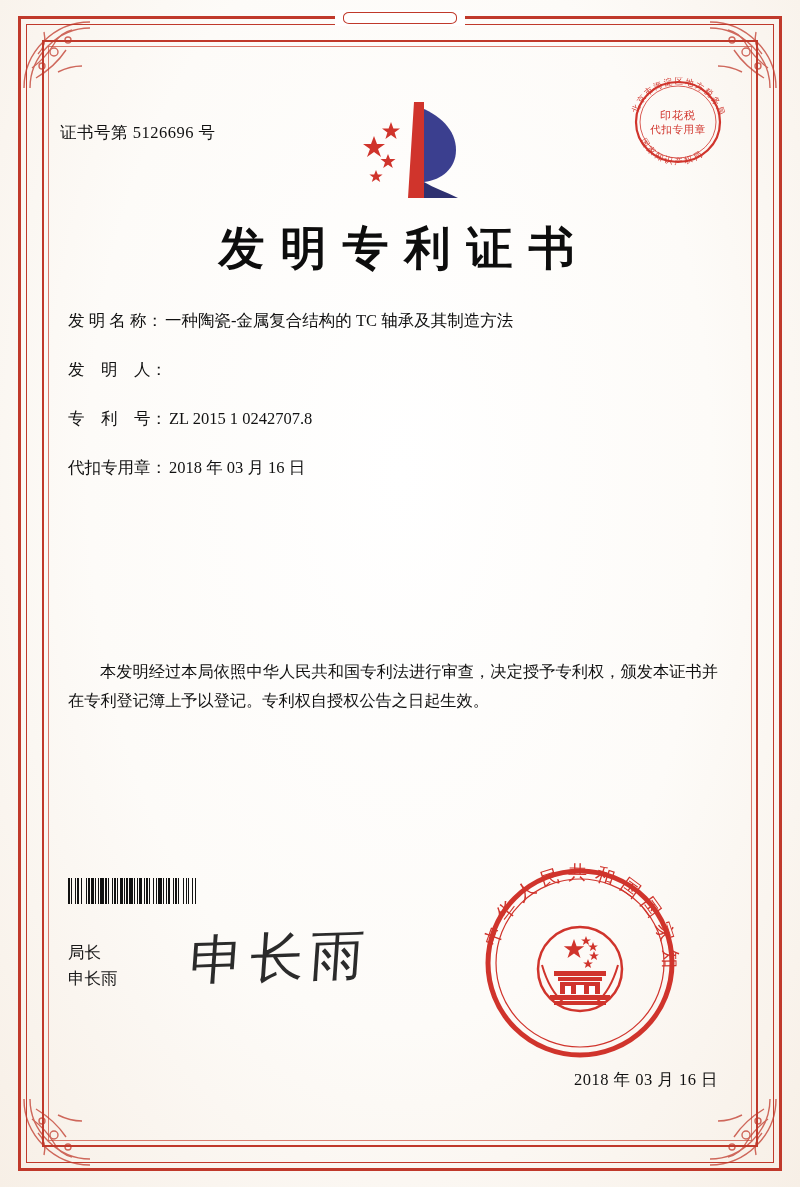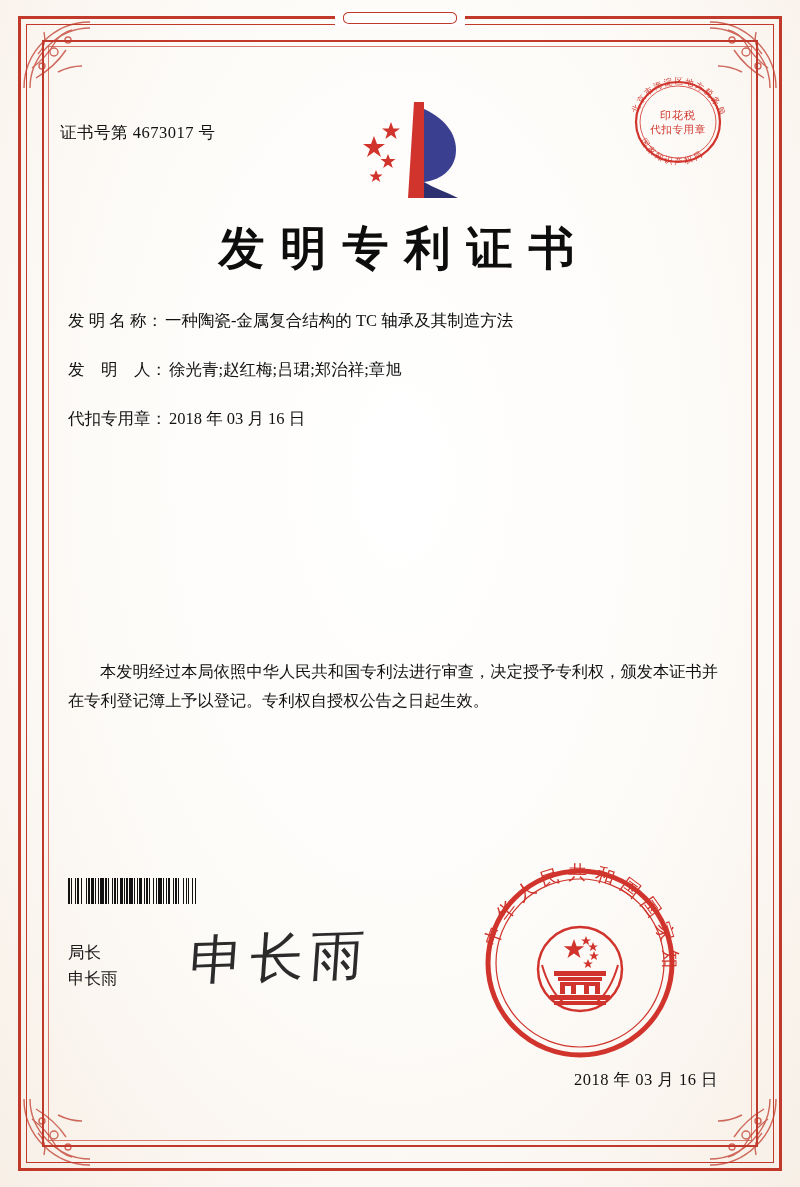"证书号第 4673017 号" div.cert-number { text: 4673017 -> 5126696 }
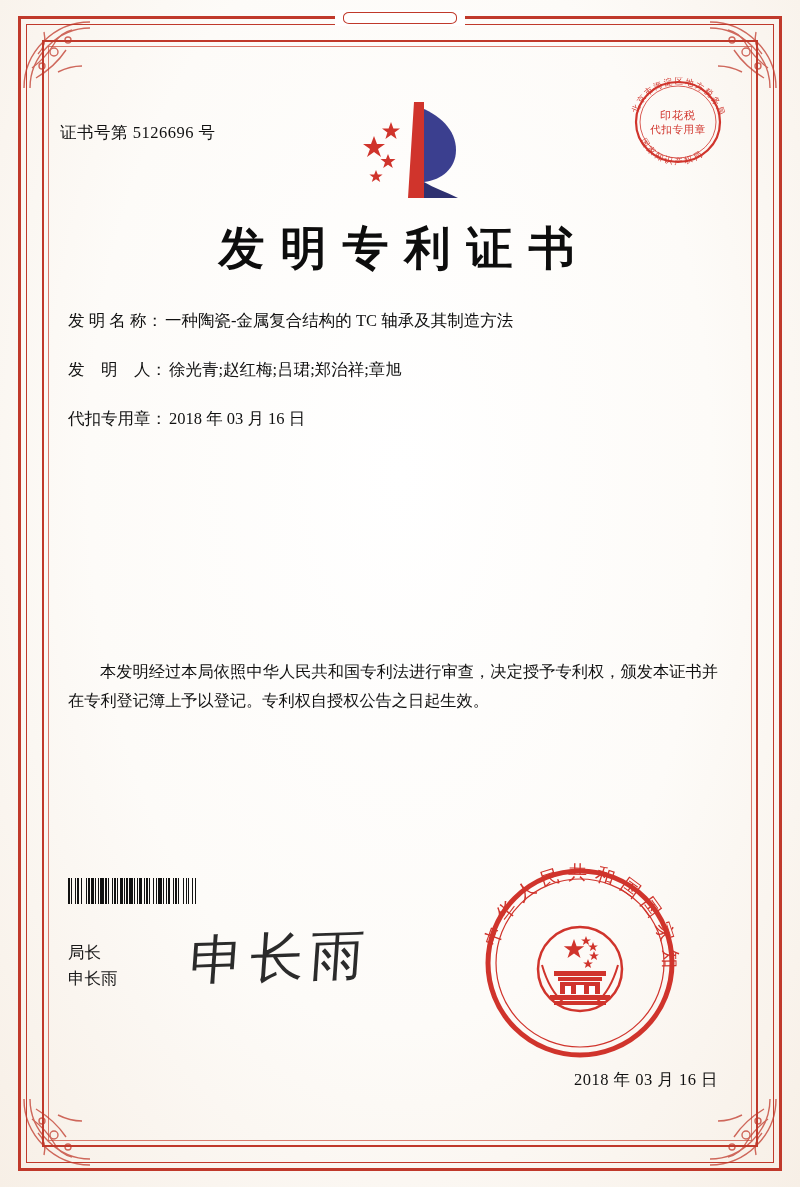"徐光青;赵红梅;吕珺;郑治祥;章旭" span.field-value { html: <span>徐光青;赵红梅;吕珺;郑治祥;章旭</span> -> none }
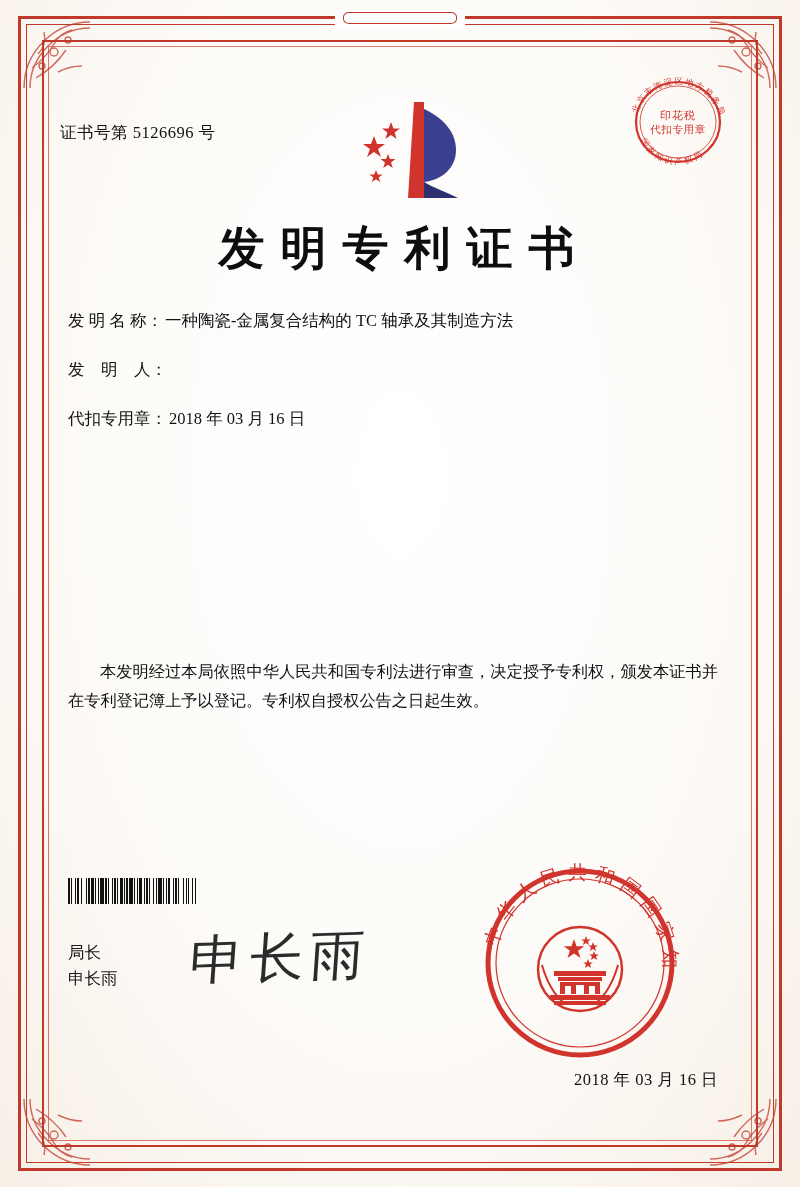"专 利 号：" div.field-row { html: none -> <div> <span>专 利 号：</span> <span>ZL 2015 1 0242707.8</span> </div> }
